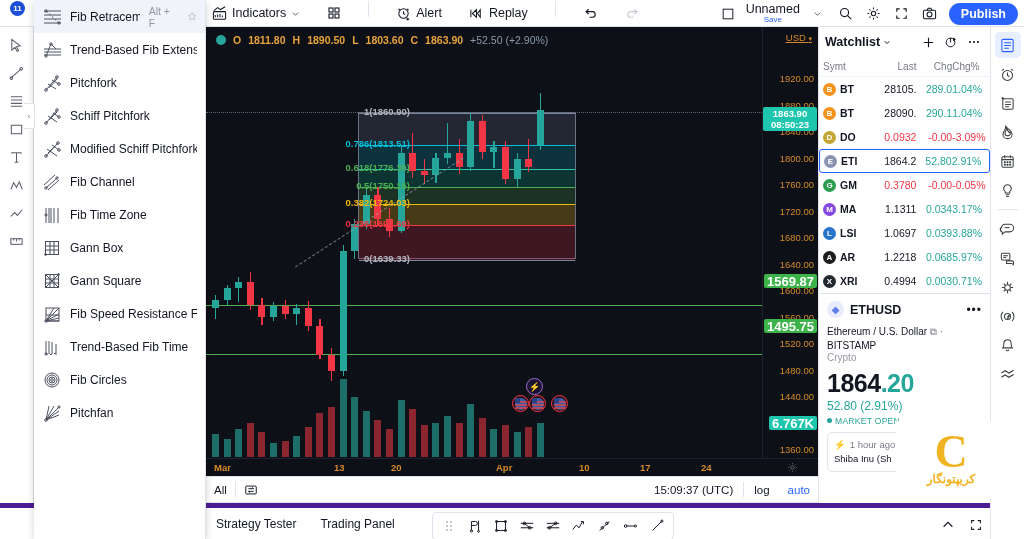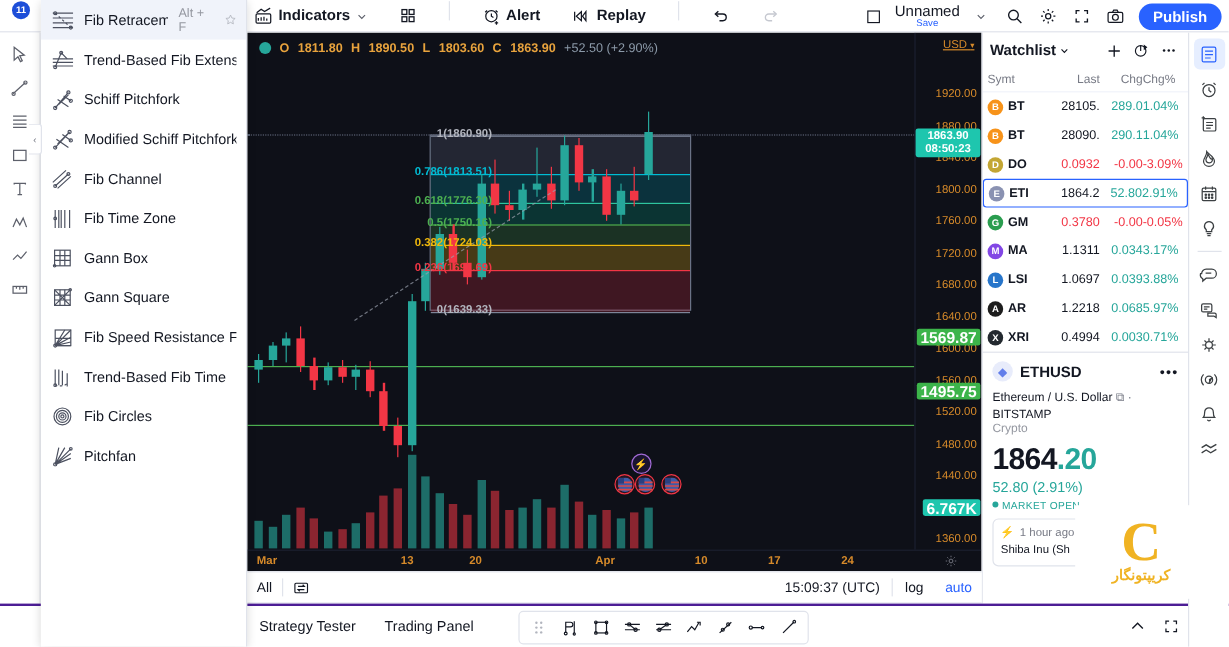"Indicators" .tb-left { font-weight: bold -> none }
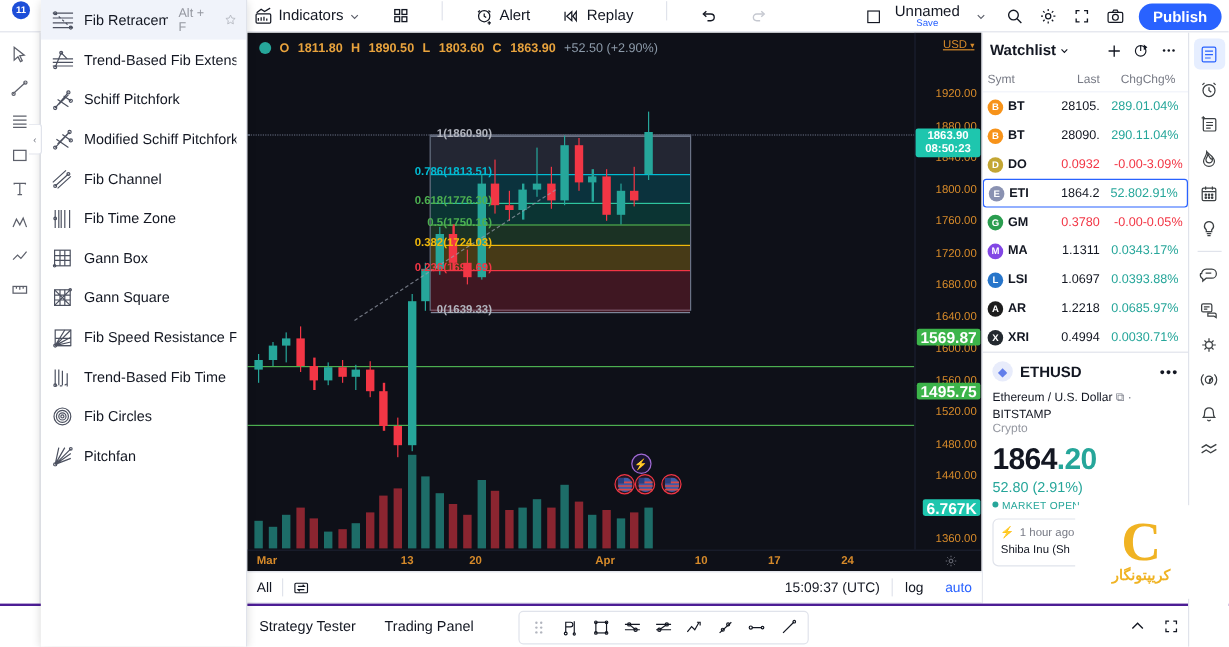"Pitchfork" div.dd-item { html: none -> <div> <span> <svg> <path></path> <circle></circle> <circle></circle> <circle></circle> </svg> </span> <span>Pitchfork</span> </div> }
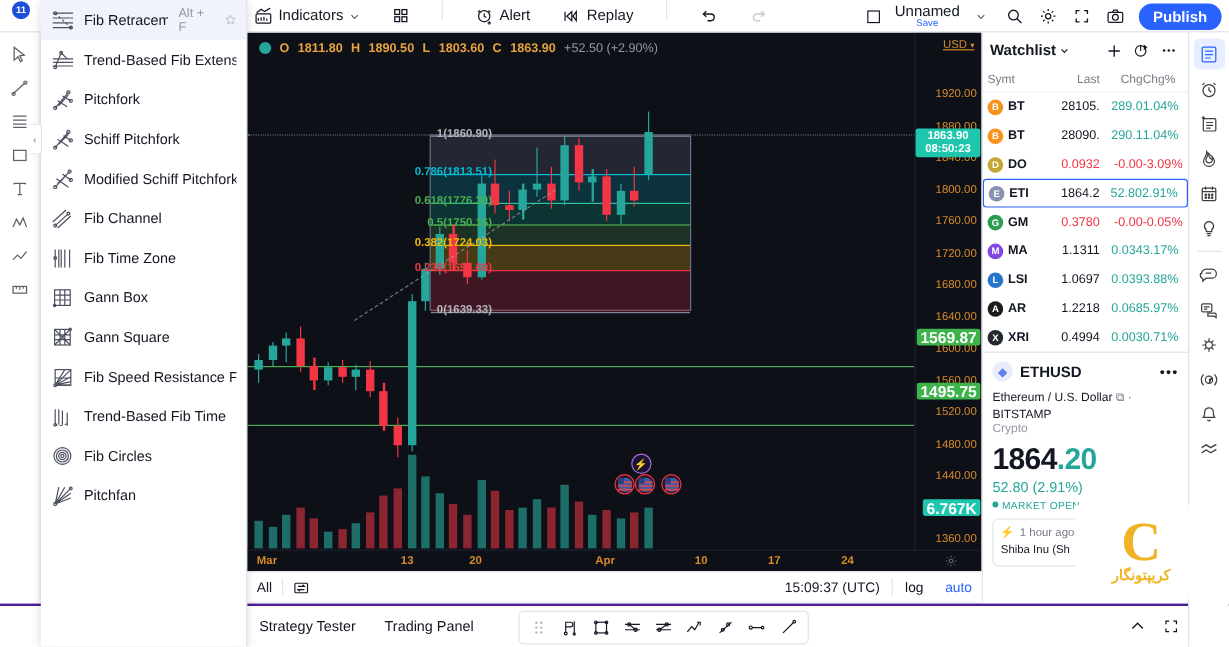"Strategy Tester" .bottompanel { border-top: 2px solid #4c1d95 -> 5px solid #4c1d95 }
